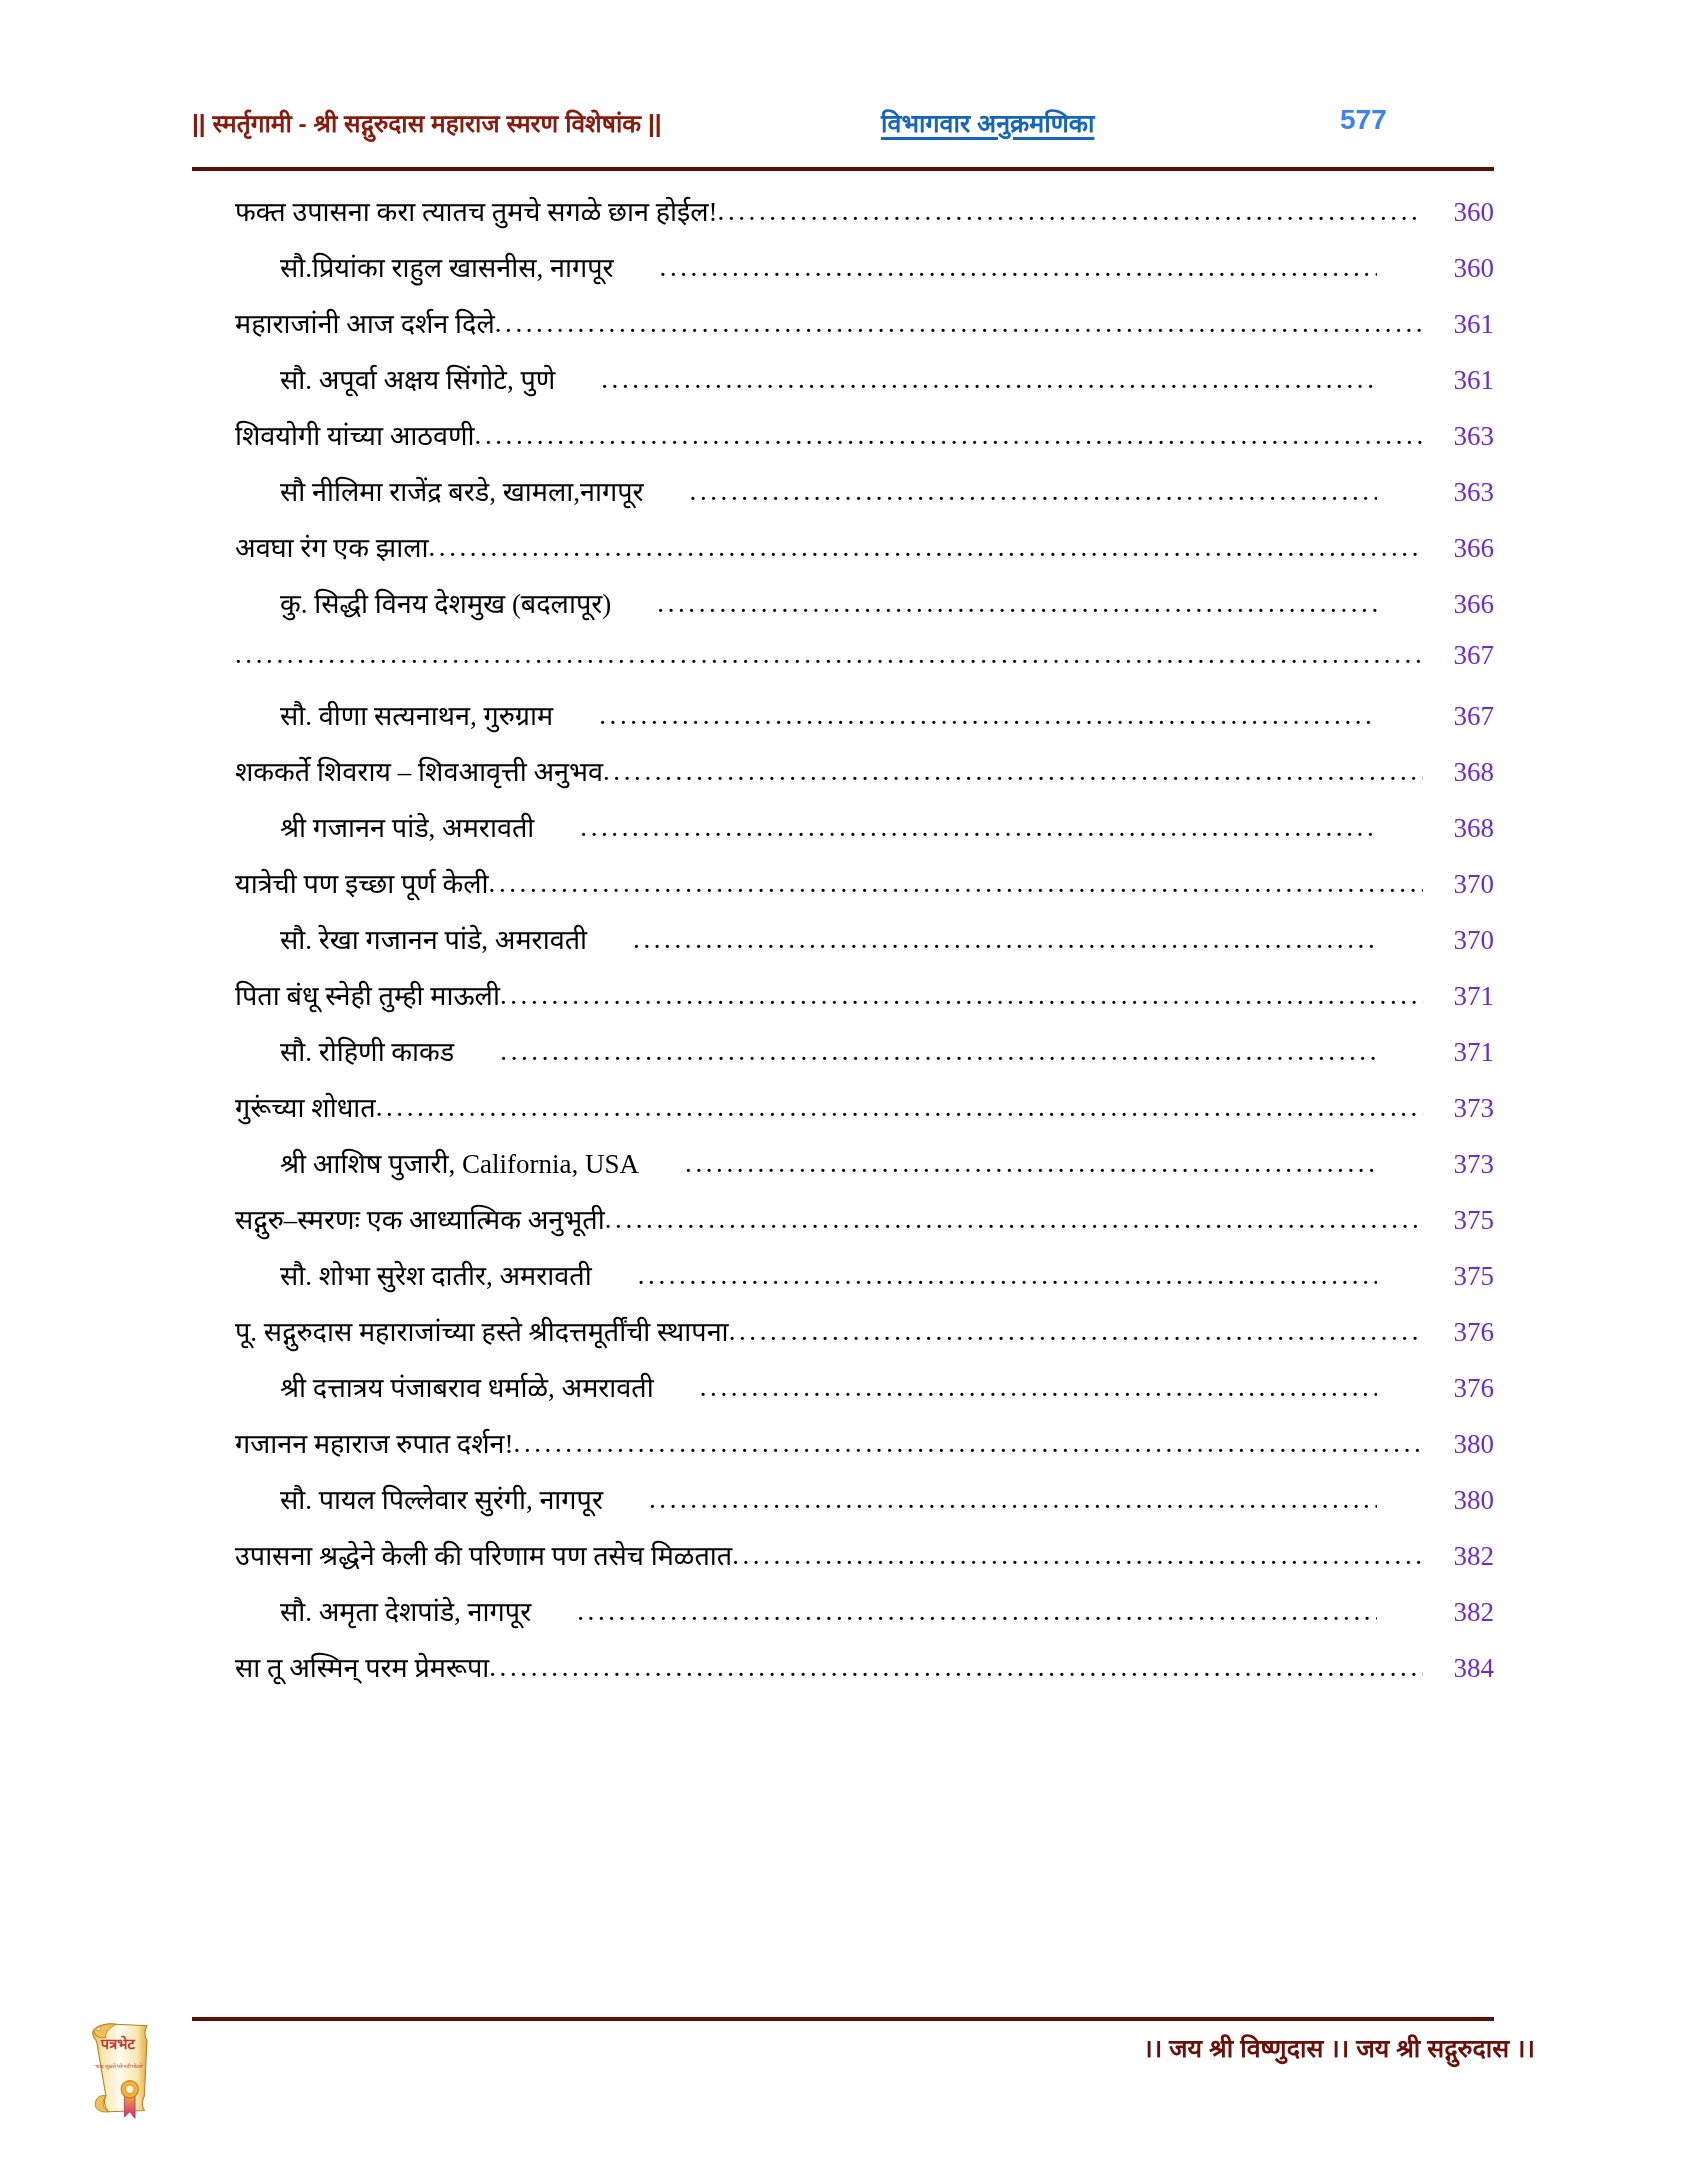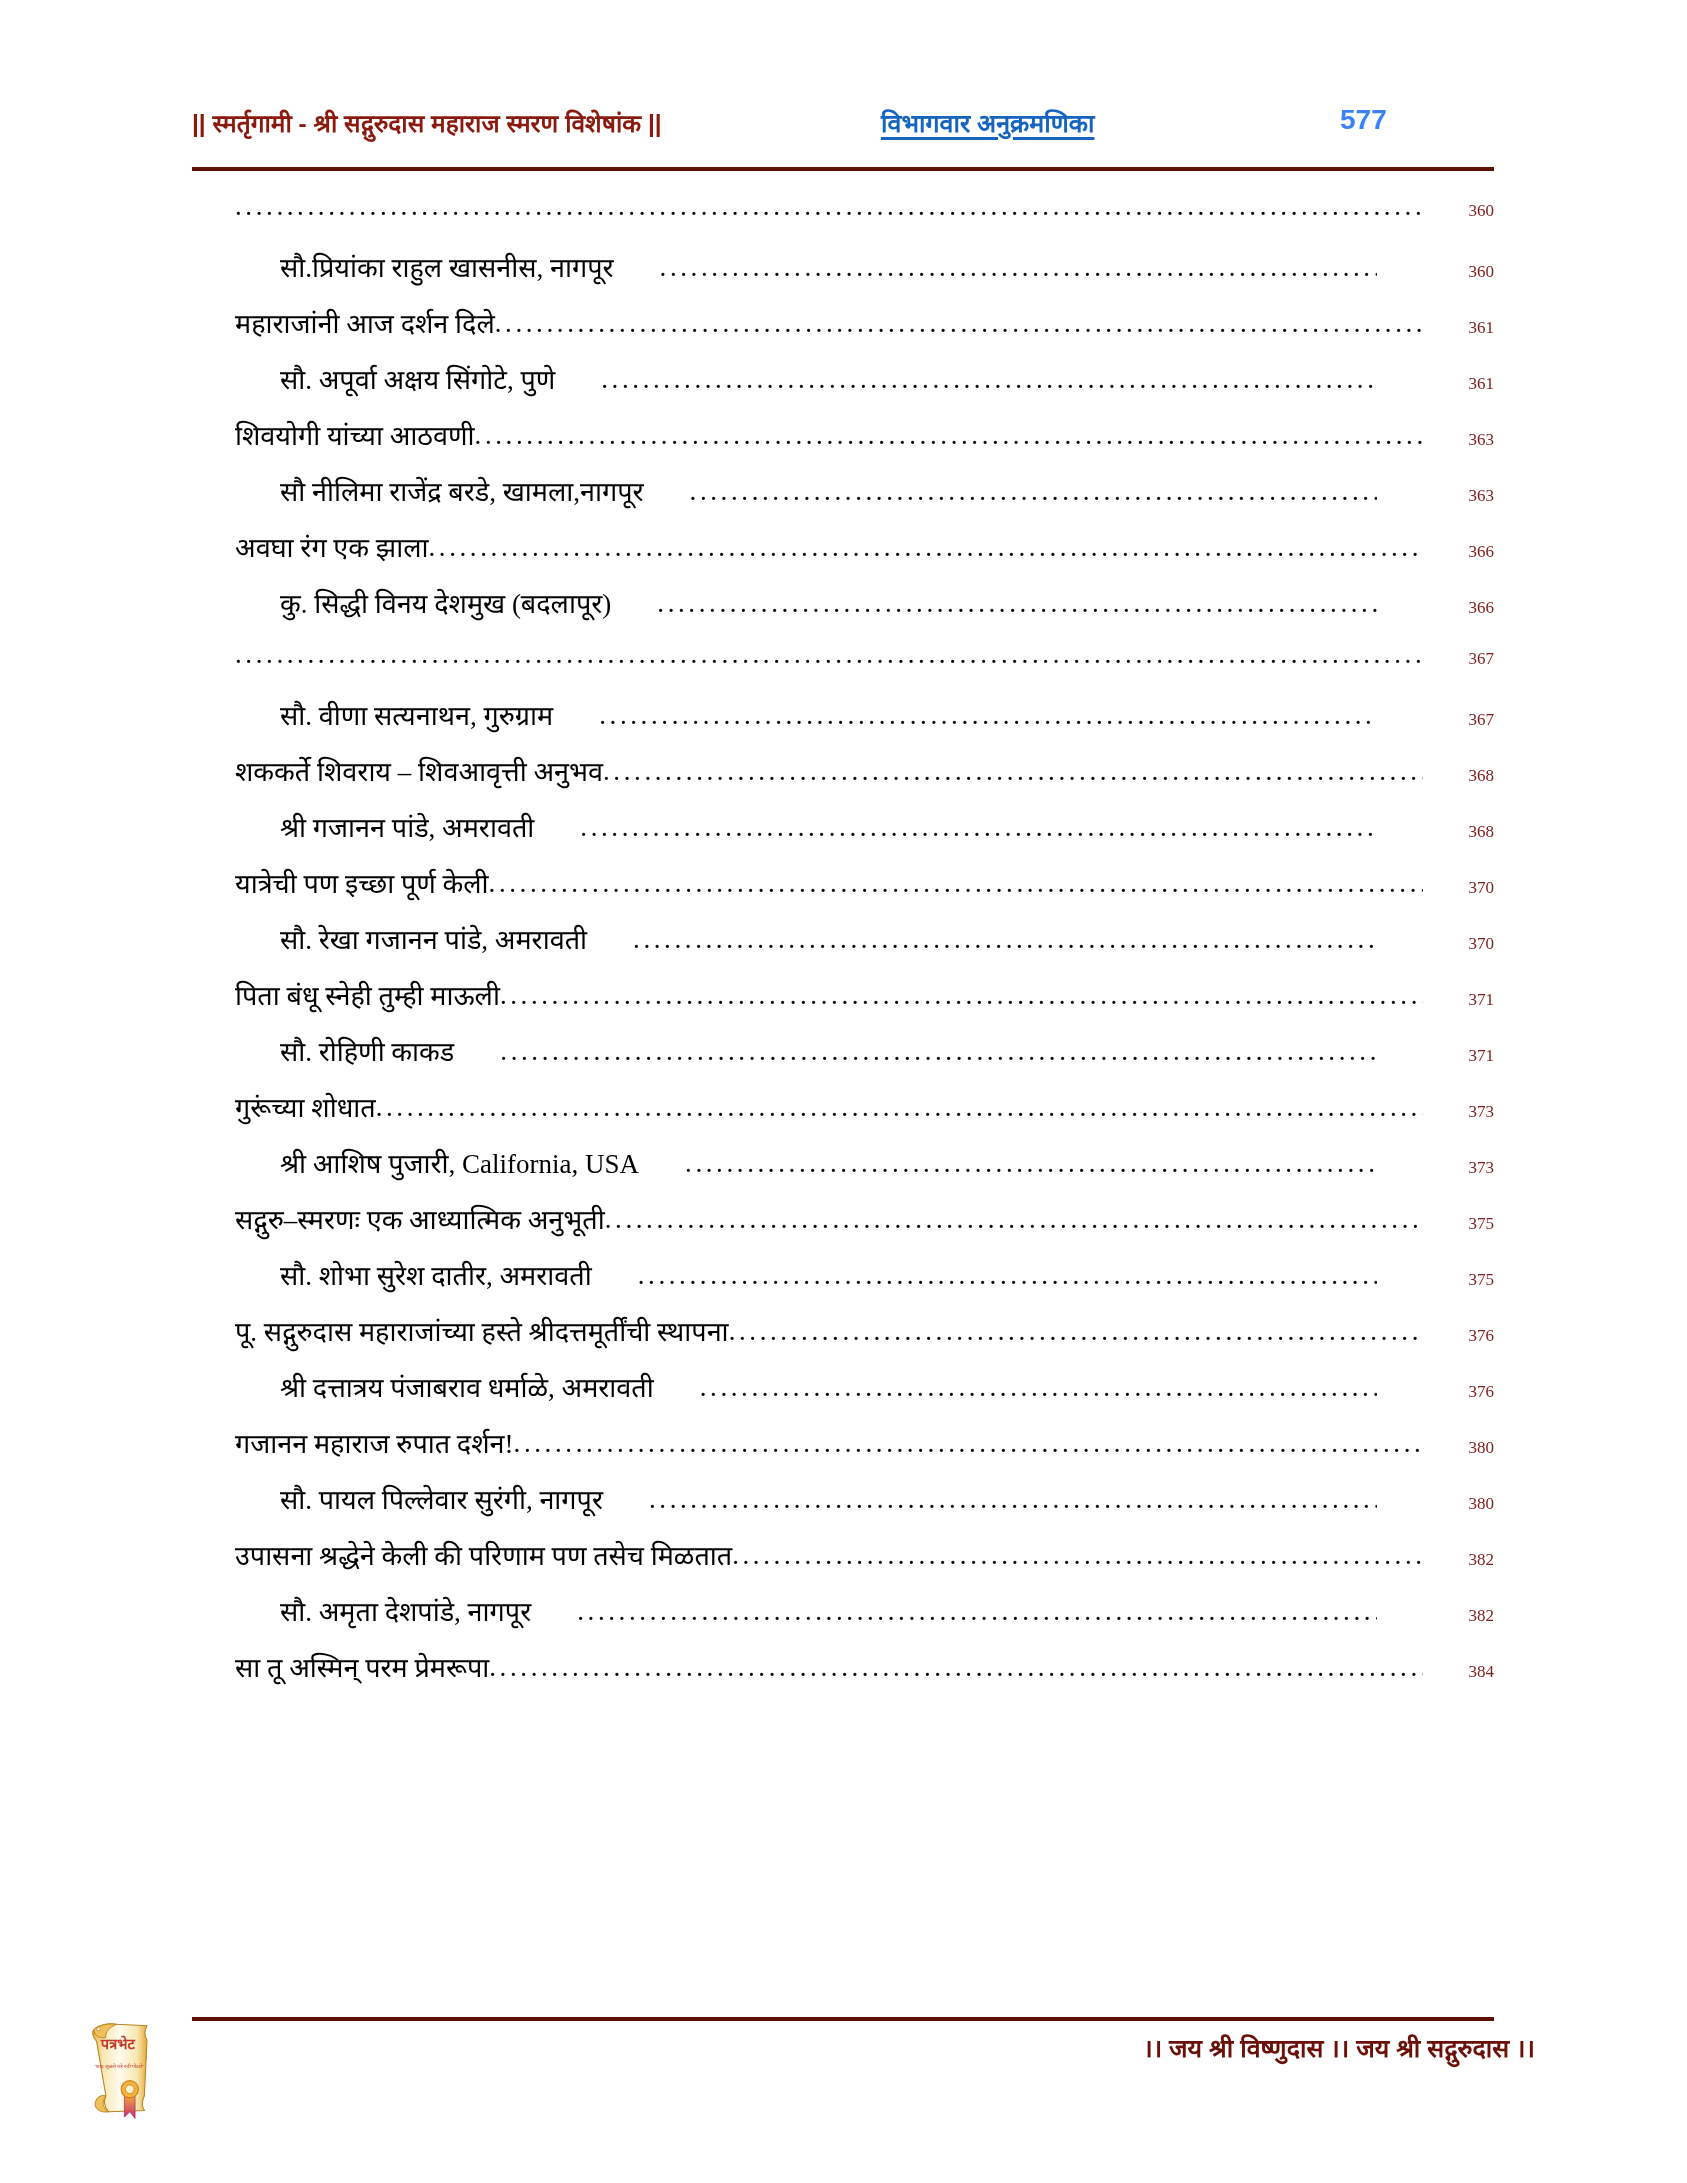"फक्त उपासना करा त्यातच तुमचे" span.toc-title { html: none -> <span>फक्त उपासना करा त्यातच तुमचे सगळे छान होईल!</span> }
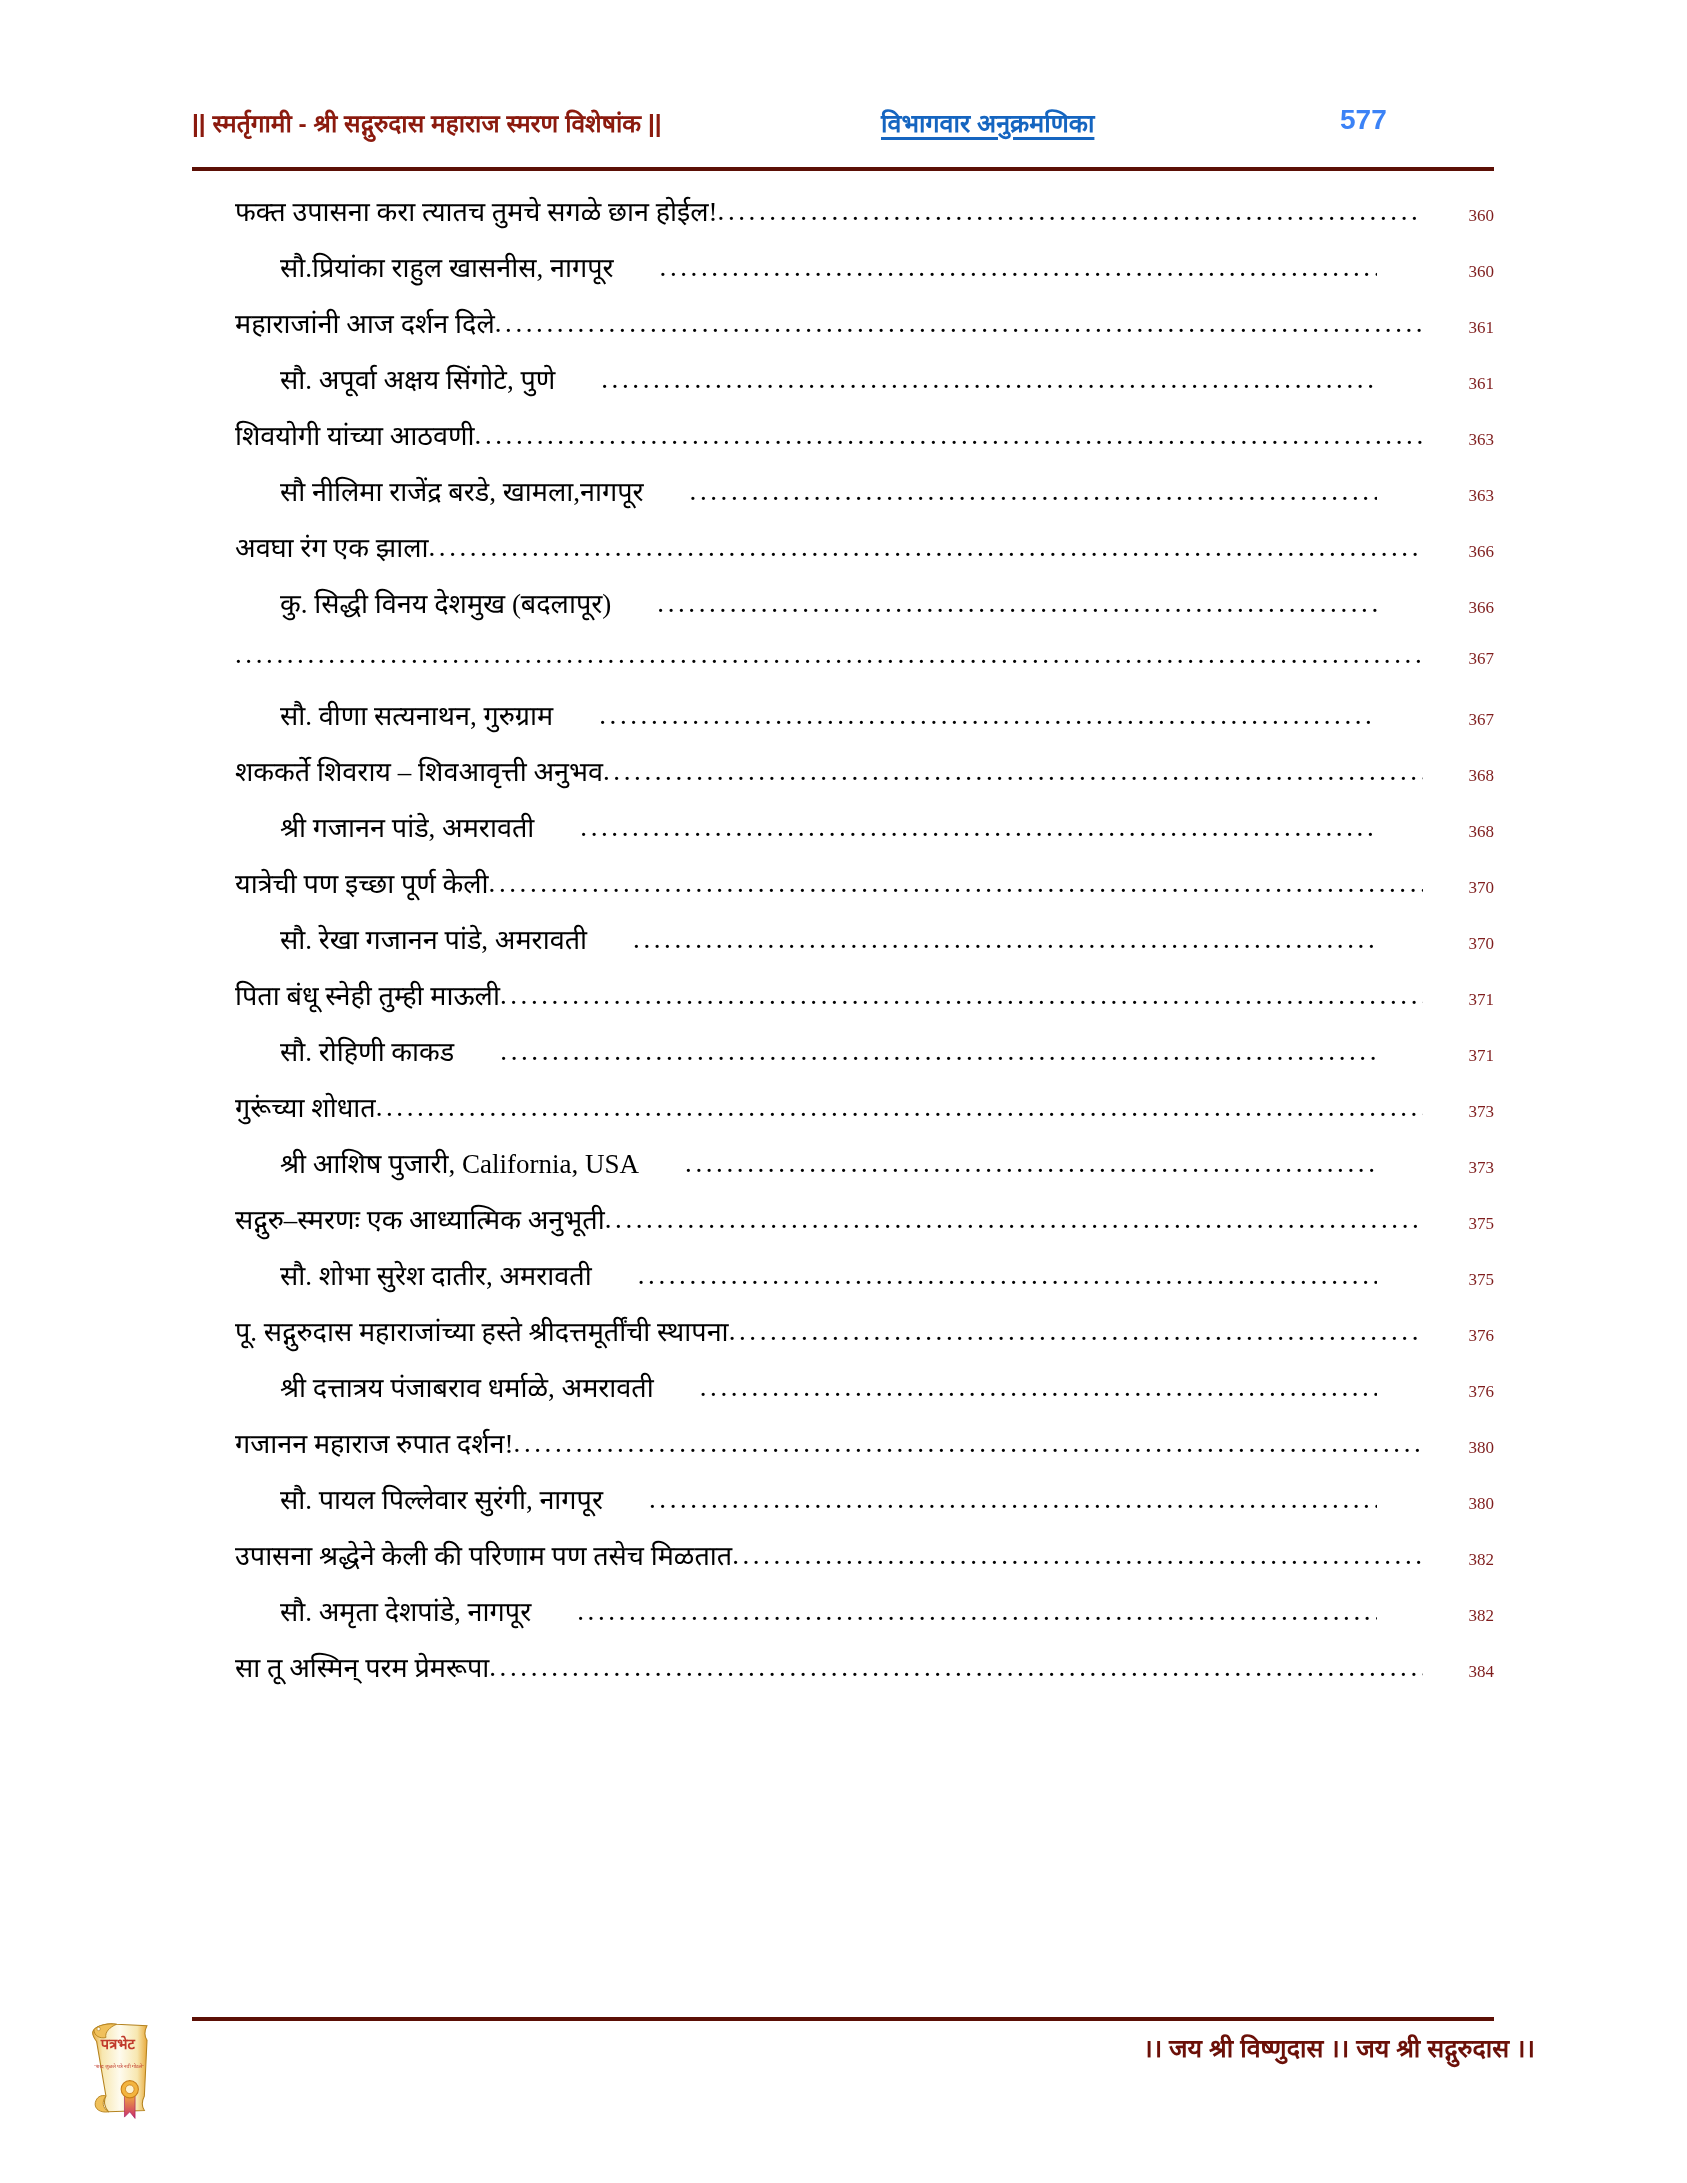"360" .toc-page { color: #7f1d1d -> #6d28d9; font-size: 17px -> 27px }
